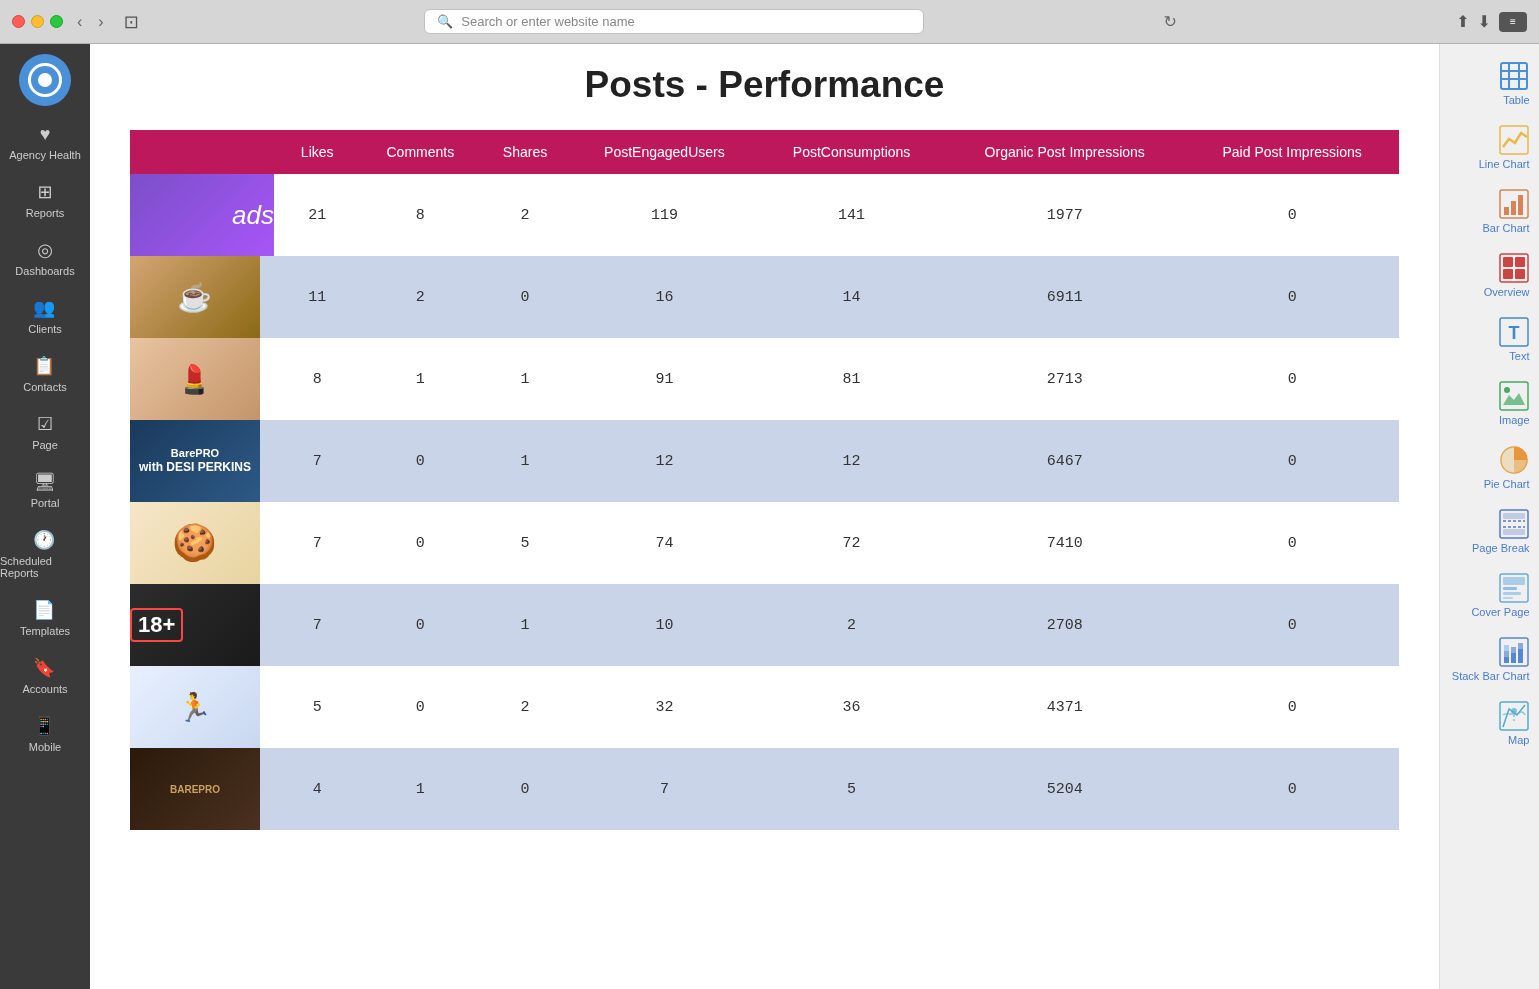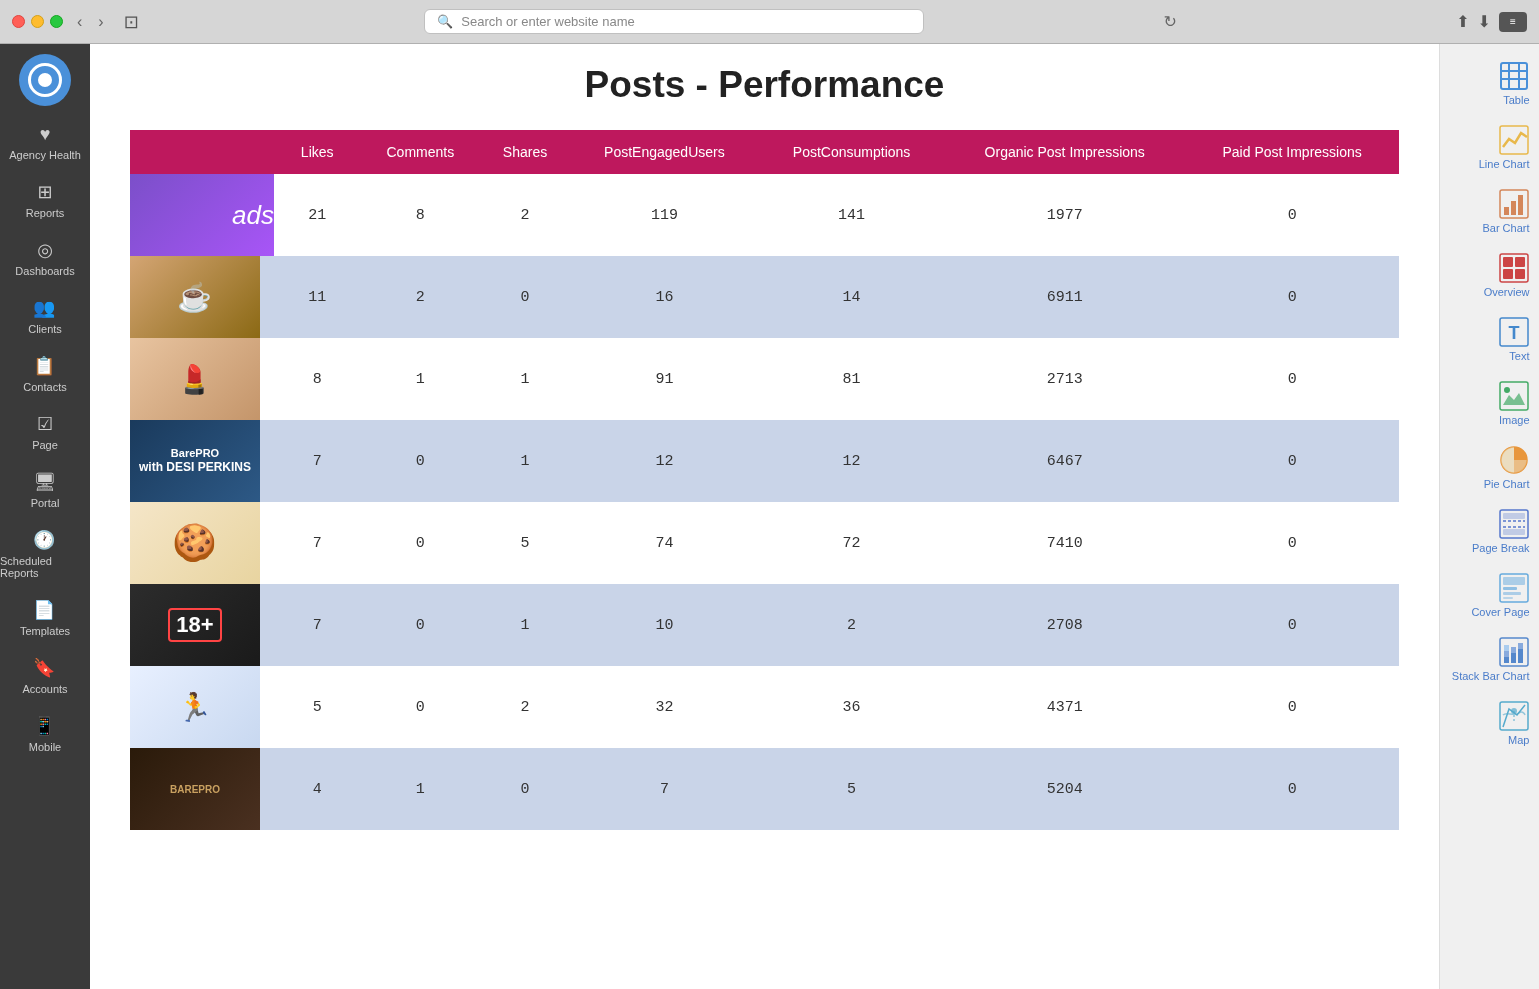"18+" .thumb-18 { justify-content: center -> flex-start }
